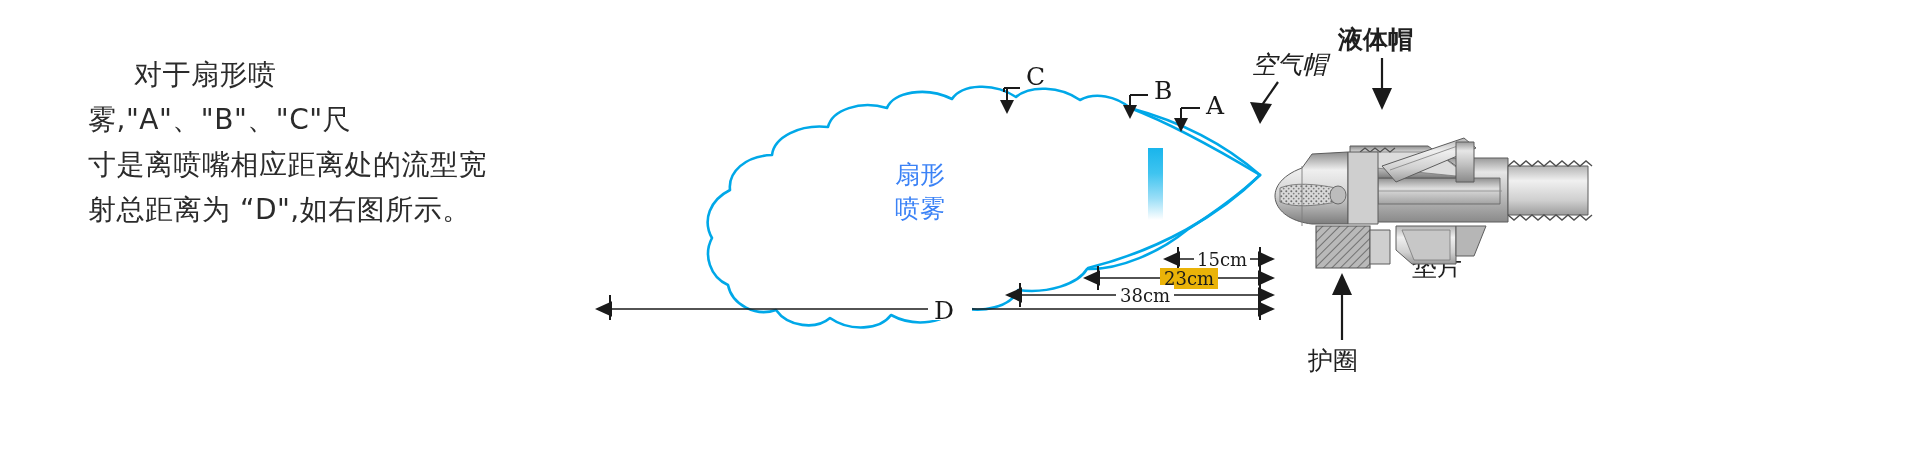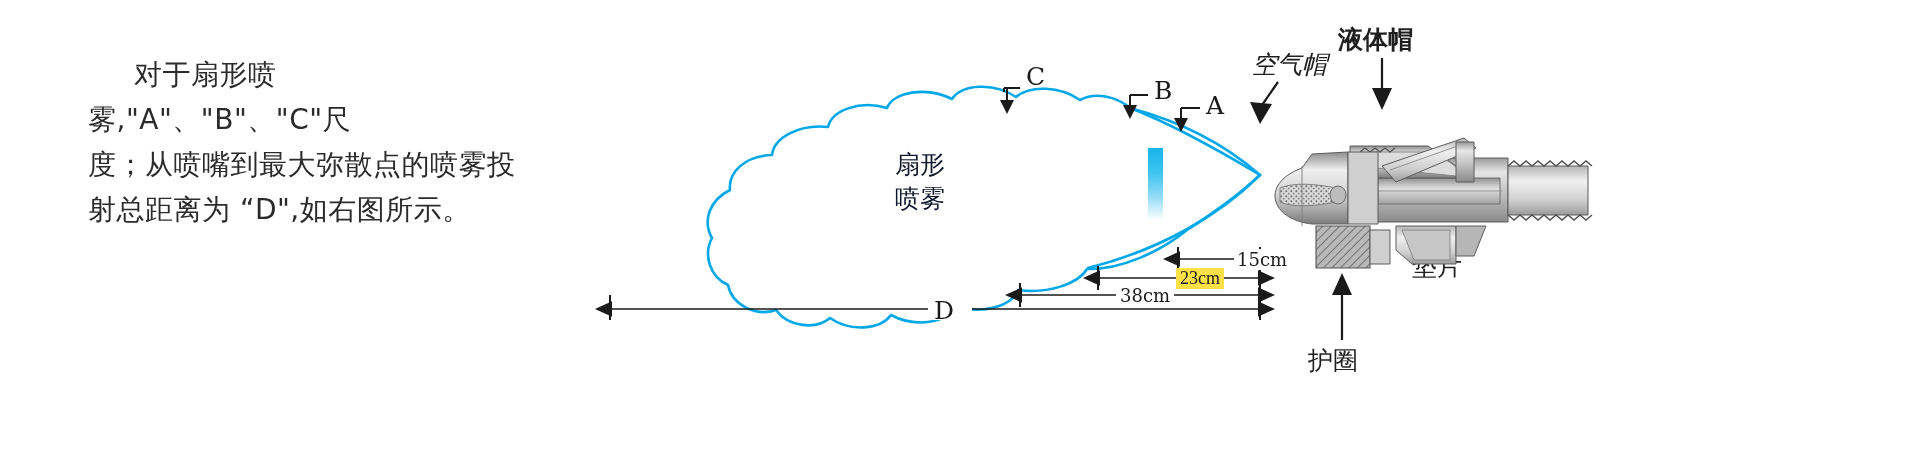"寸是离喷嘴相应距离处的流型宽" div { html: none -> <div>寸是离喷嘴相应距离处的流型宽</div> }
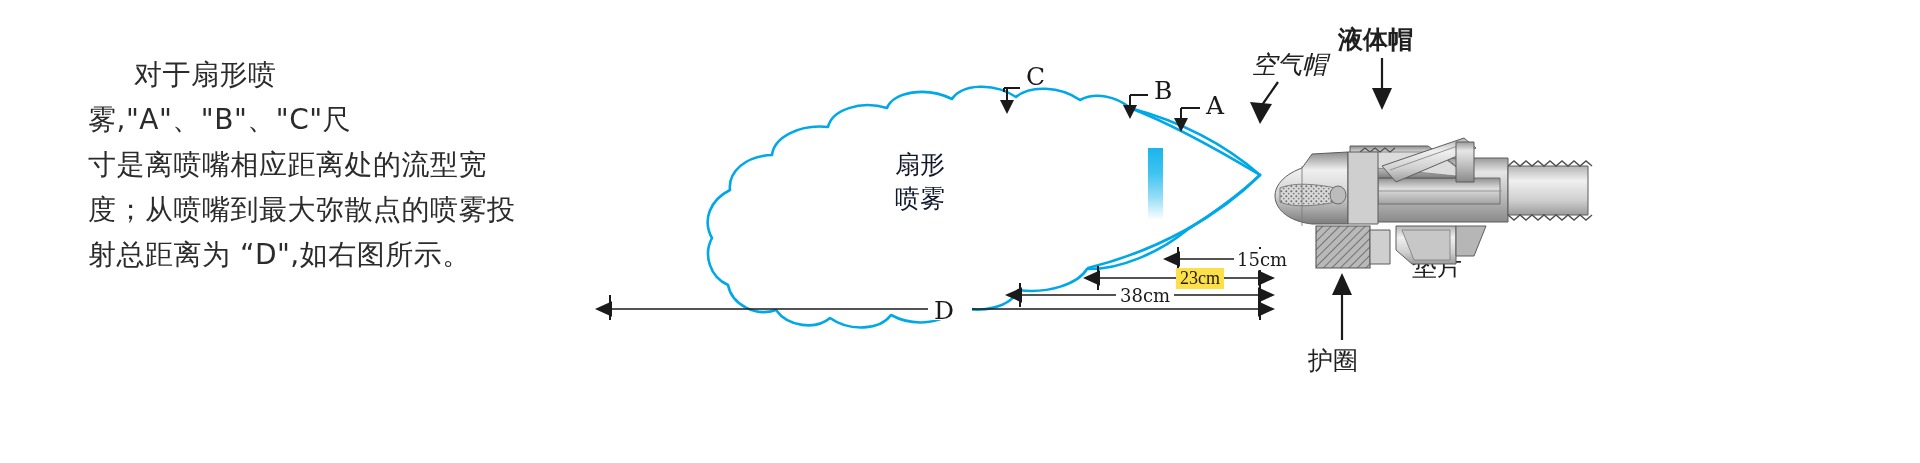"扇形" #plume-text { color: #0f172a -> #3b82f6; top: 148px -> 158px }
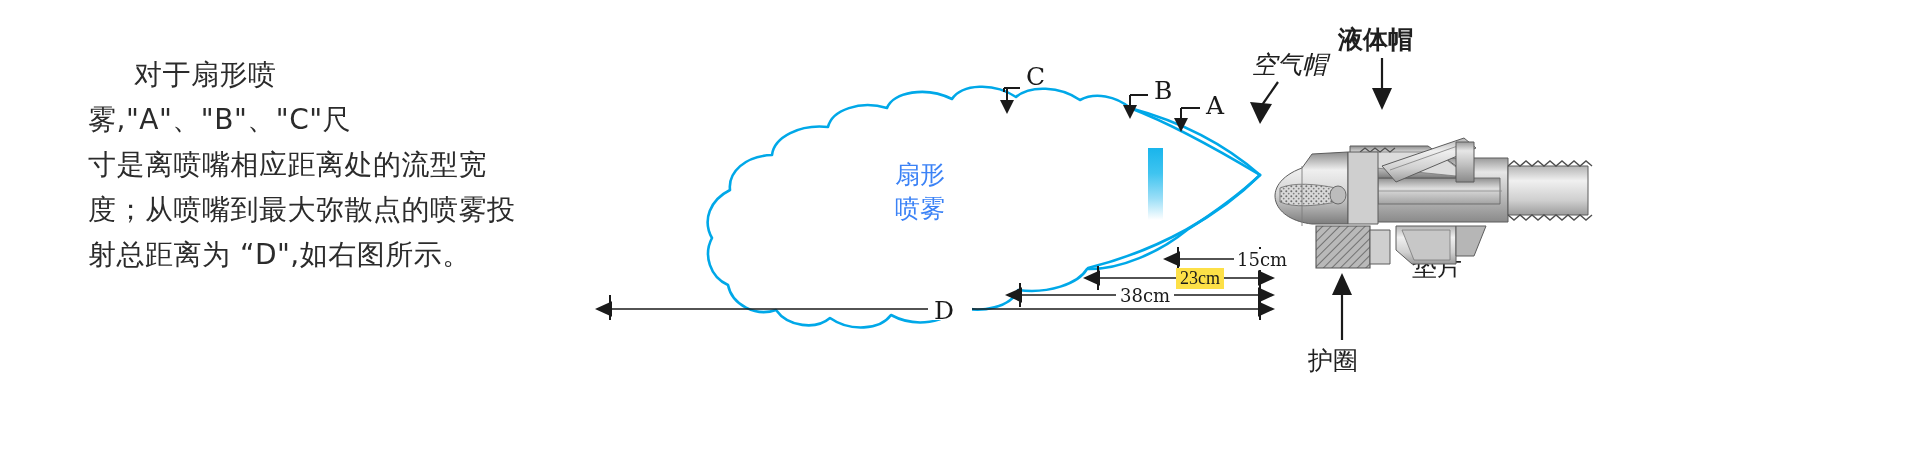"度；从喷嘴到最大弥散点的喷雾投" div { html: <div>度；从喷嘴到最大弥散点的喷雾投</div> -> none }
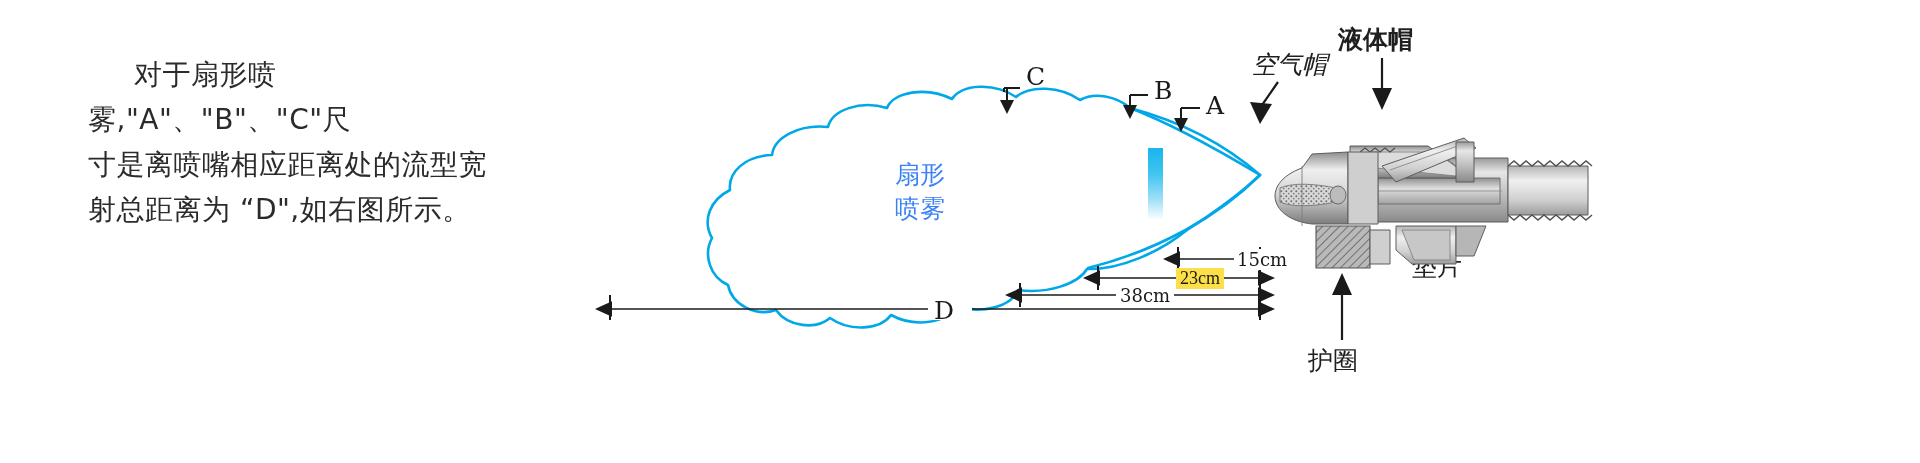"15cm" div.dim-text { margin-left: 40px -> none }
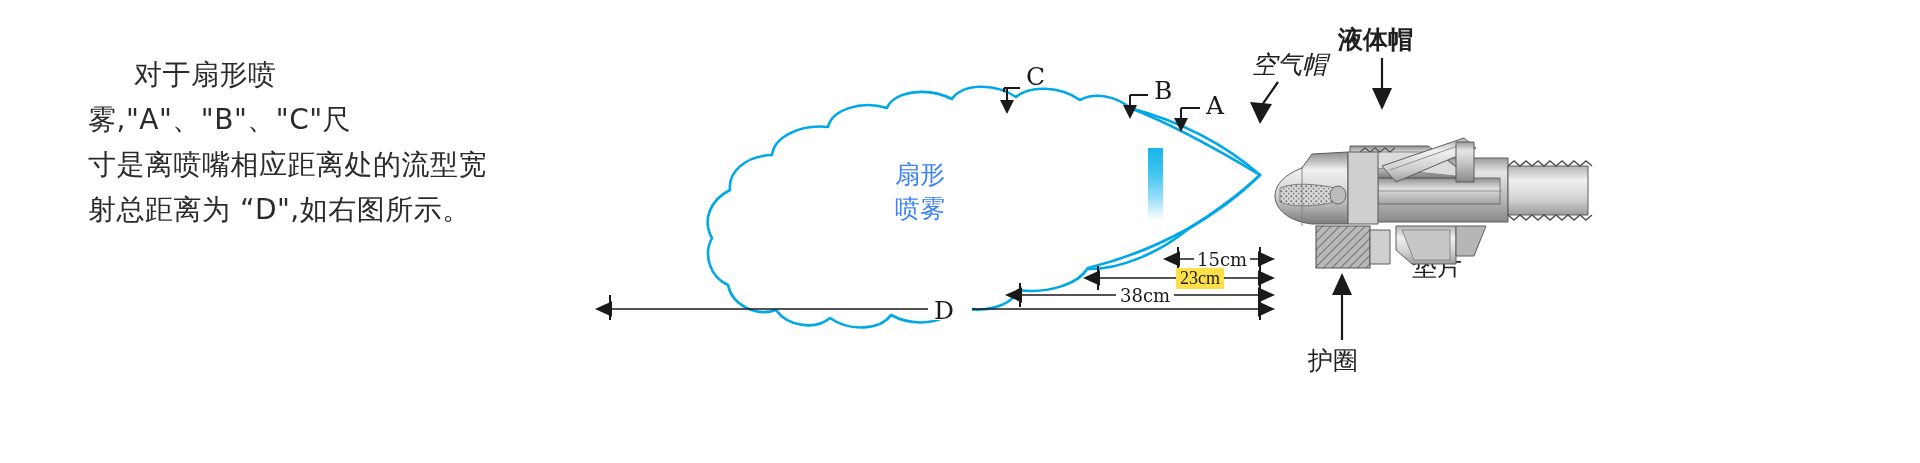"23cm" div.dim-text { background: #fde047 -> #eab308; font-family: Liberation Serif, serif -> none; left: 616px -> 600px }
